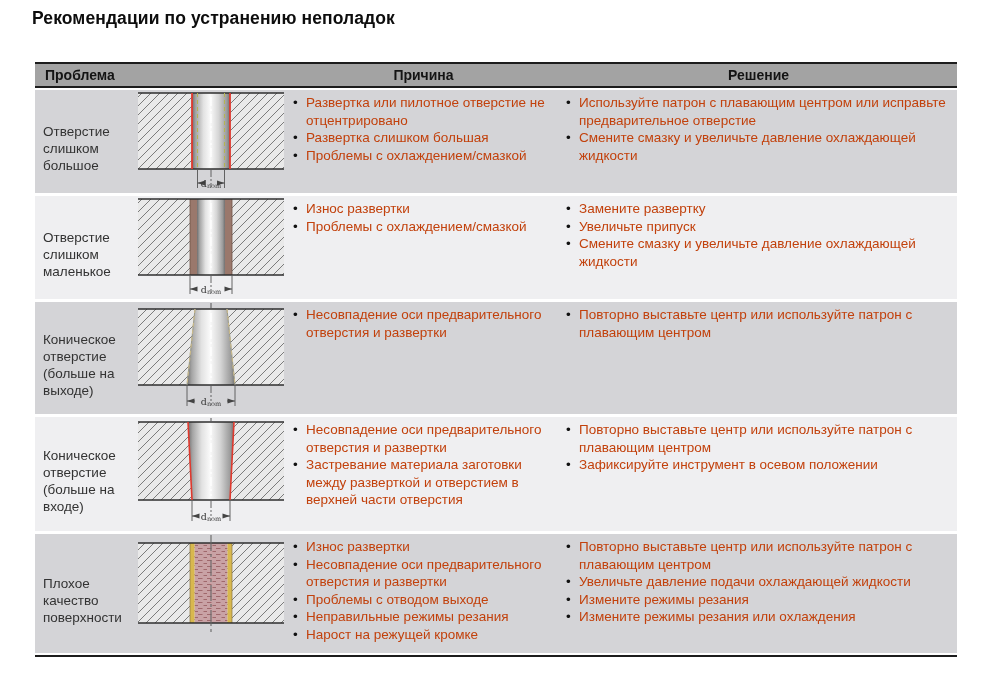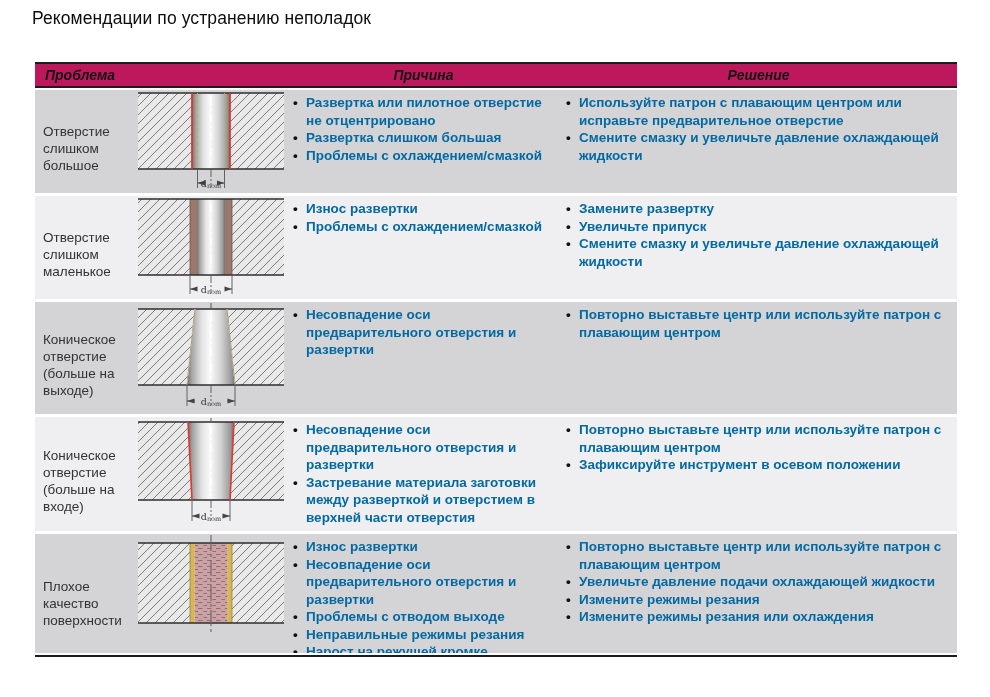"Рекомендации по устранению неполадок" .title { font-weight: normal -> bold }
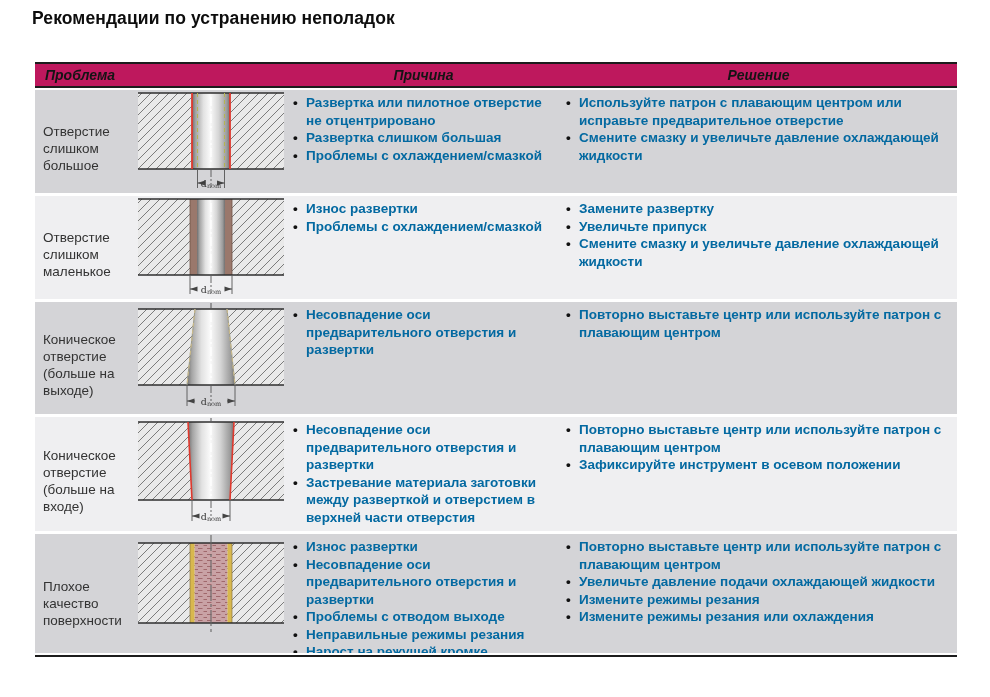"Проблема" .thead { background: #be185d -> #a3a3a3; font-style: italic -> none }
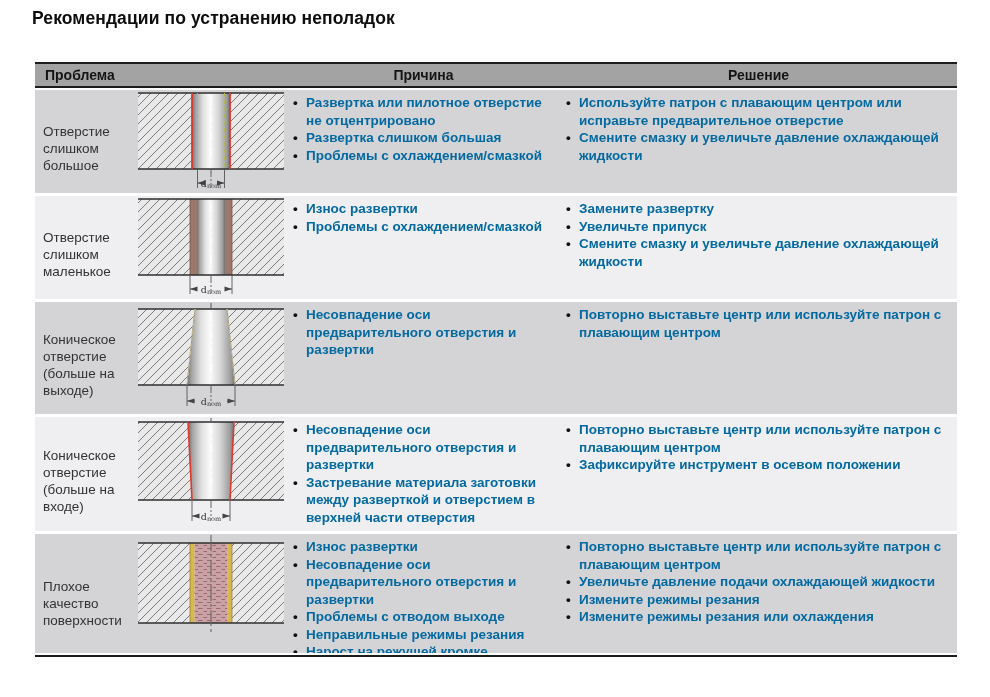"Развертка или пилотное отверстие не" ul.bullets { color: #0369a1 -> #c2410c; font-weight: bold -> none }
